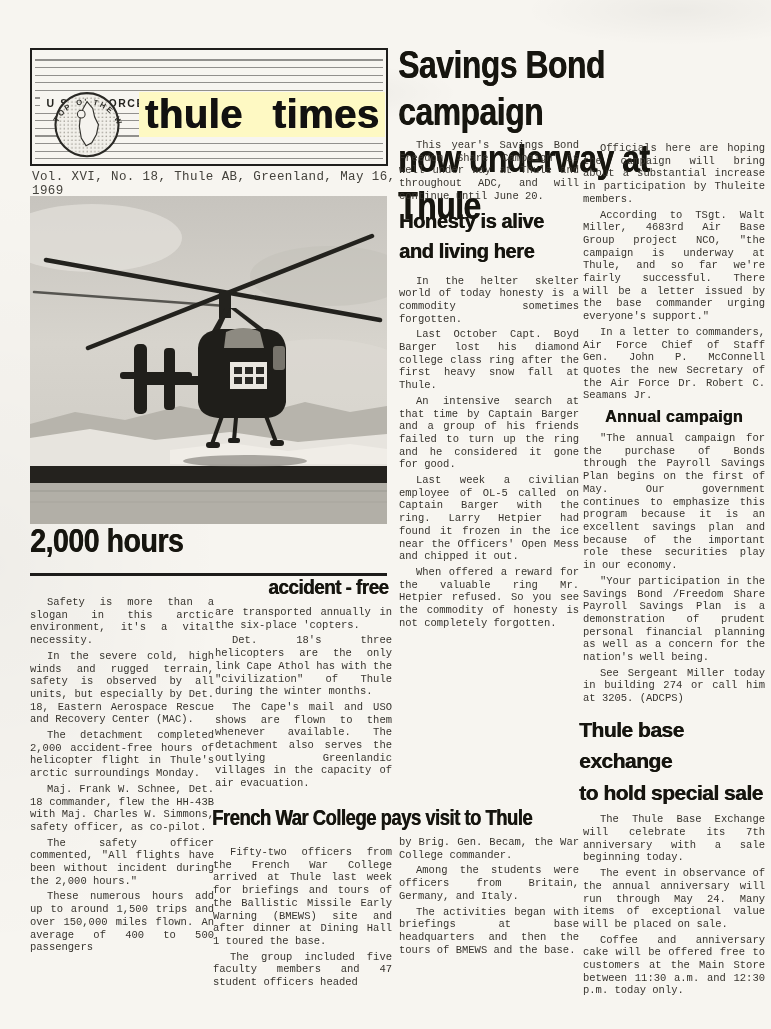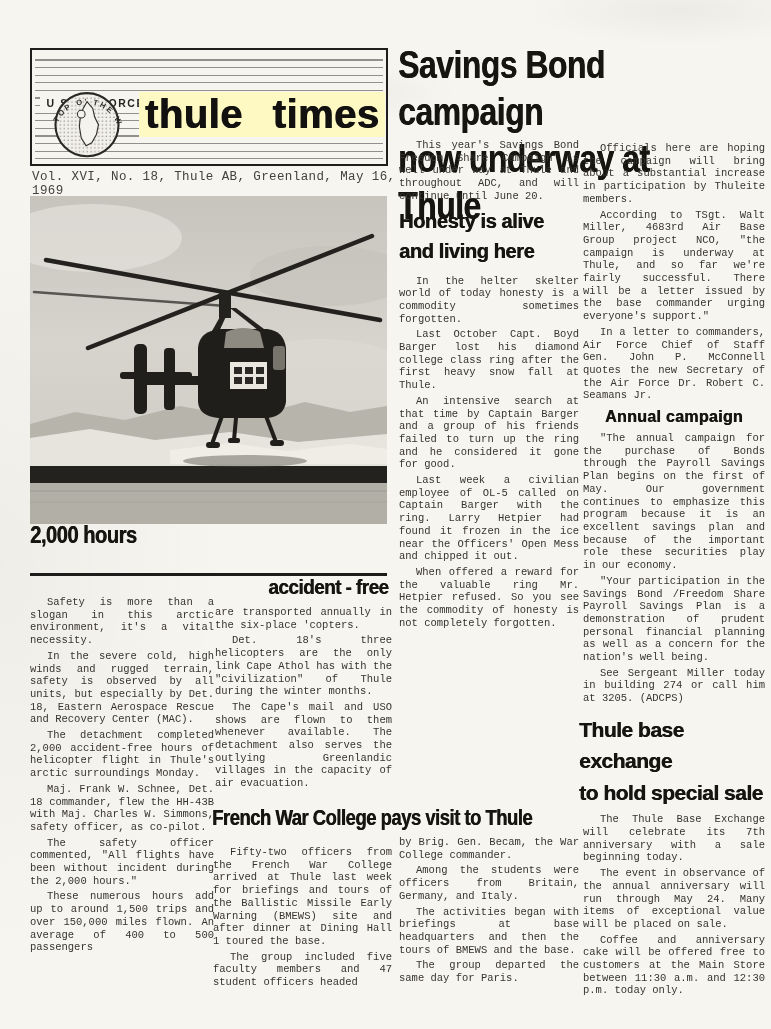"2,000 hours" .hl-hours { font-size: 24px -> 34px }
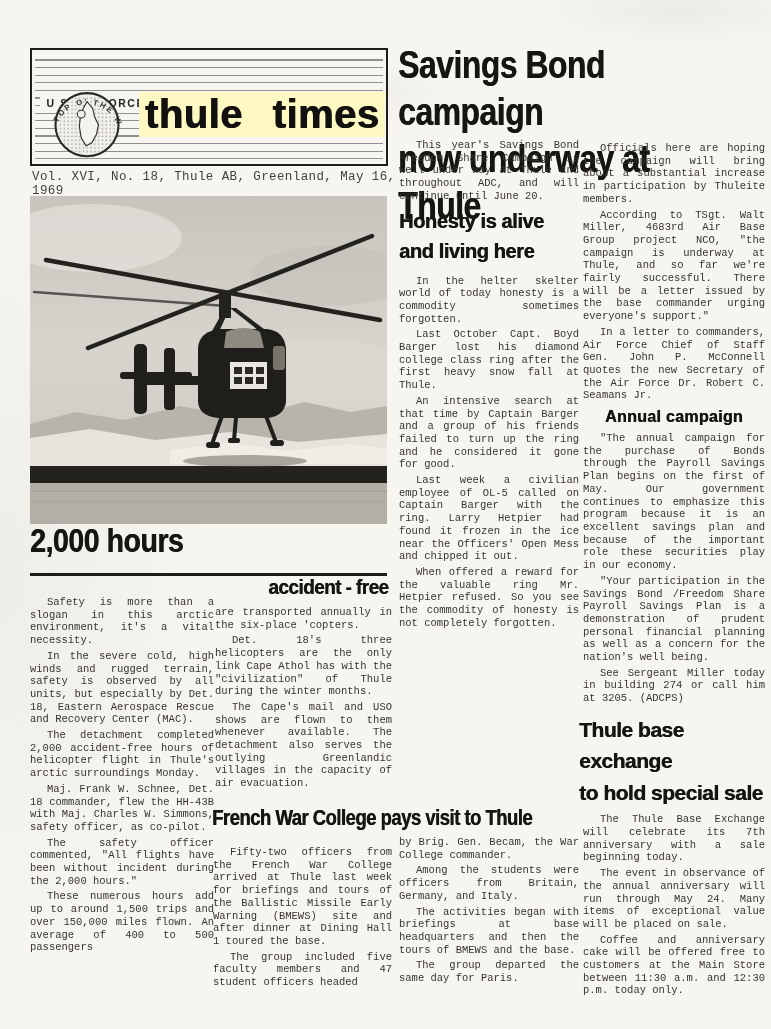"The group departed the same" p { html: <p>The group departed the same day for Paris.</p> -> none }
